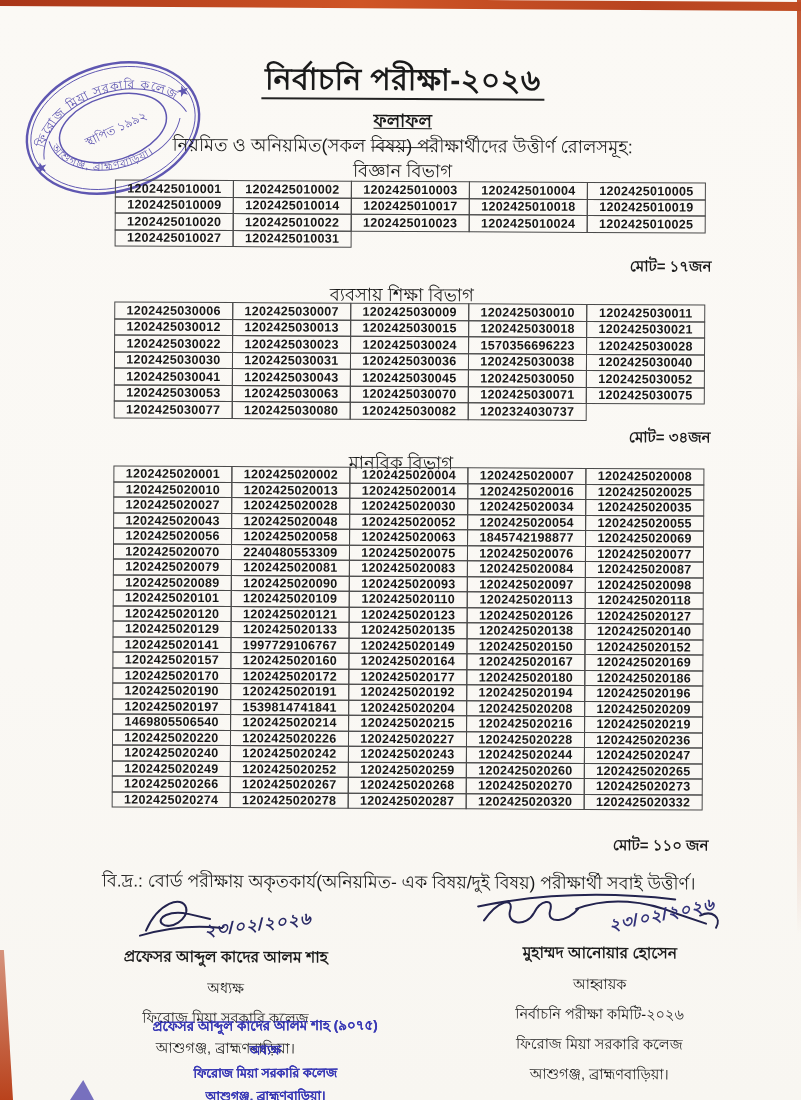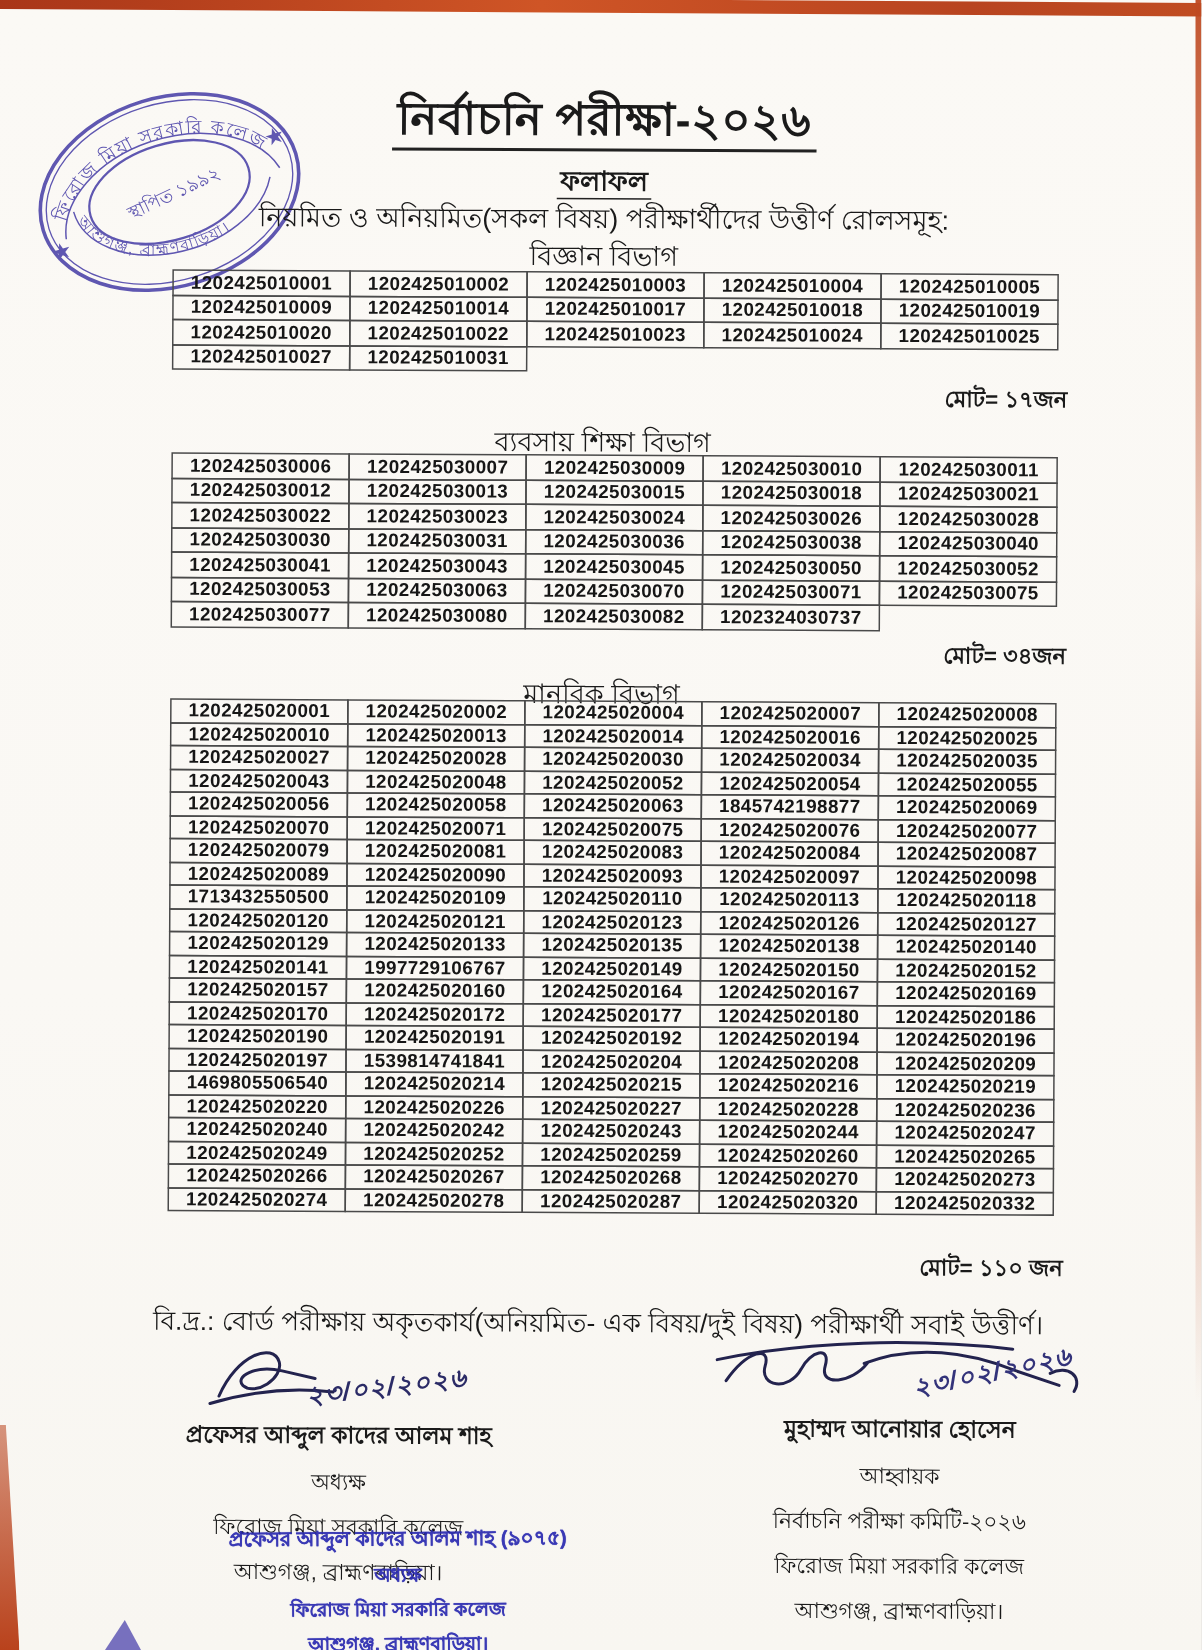"ফলাফল" .subtitle span { padding: 0 2px 1px -> 0 2px 16px; text-decoration: none -> underline }
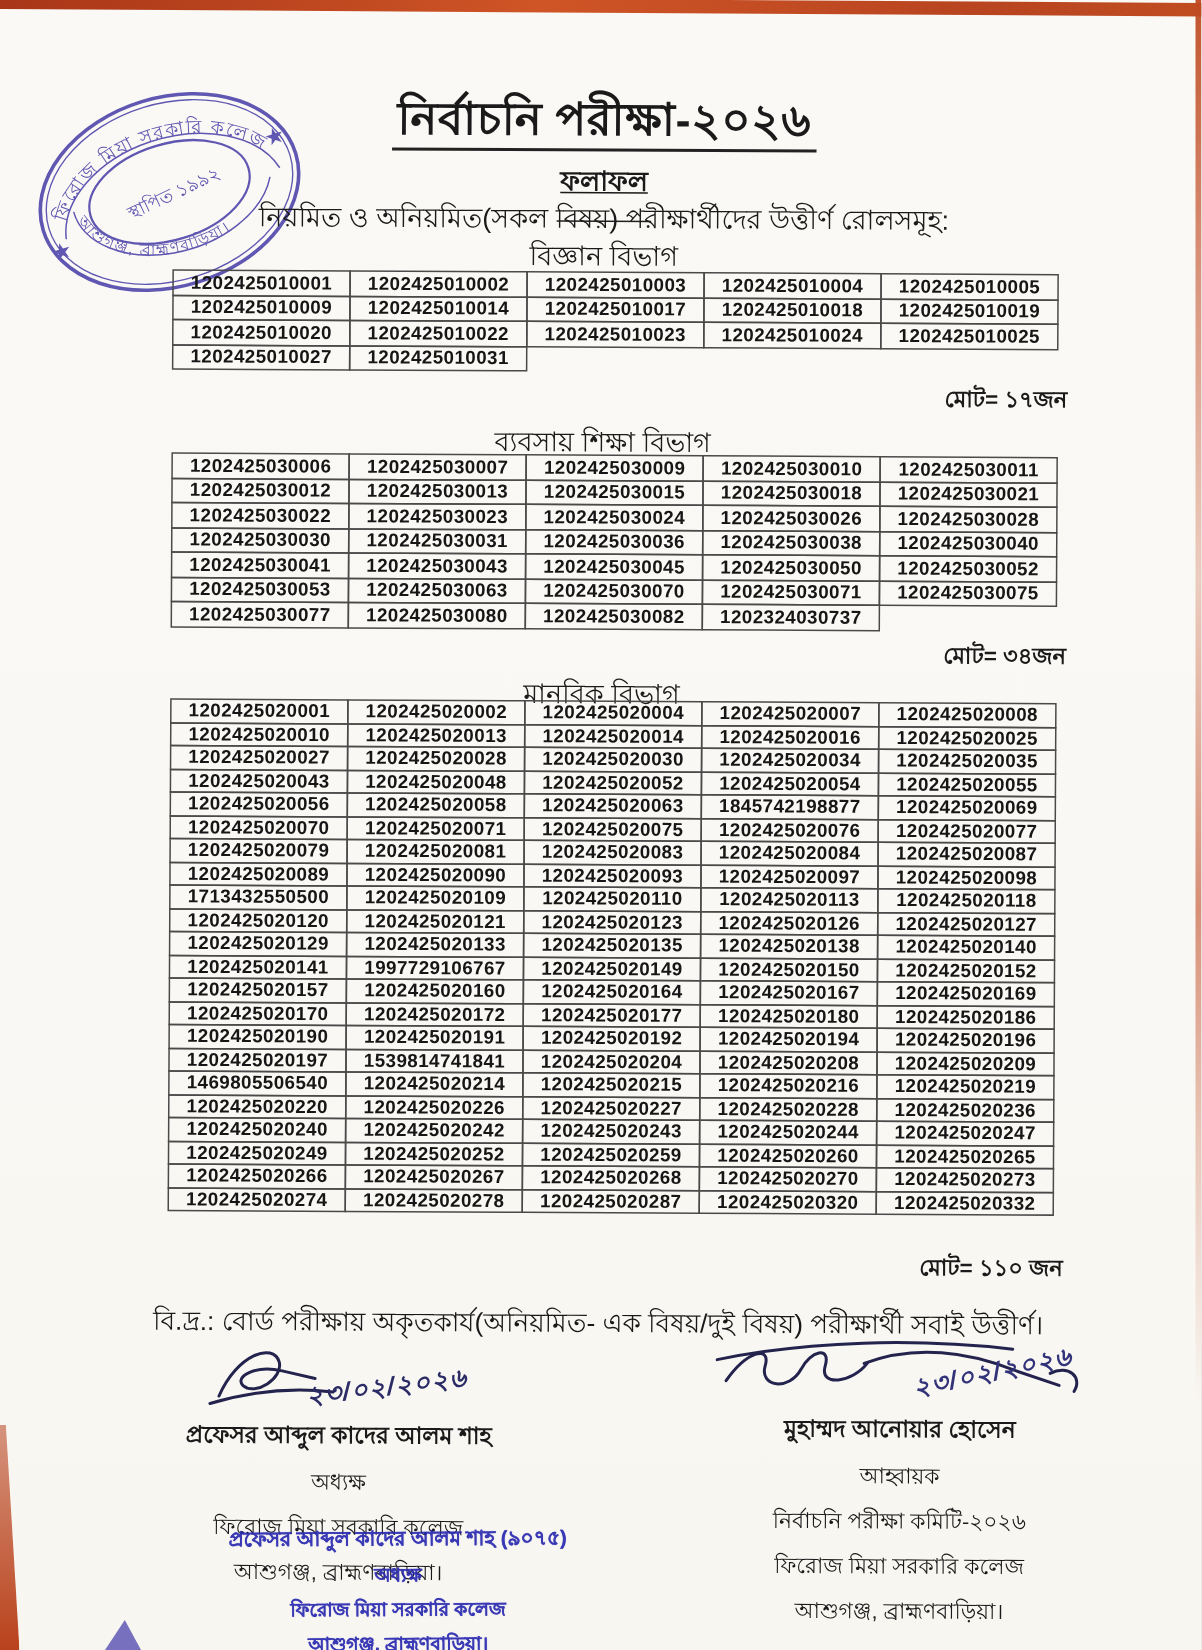"1202425030026" div.tcell { text: 1202425030026 -> 1570356696223 }
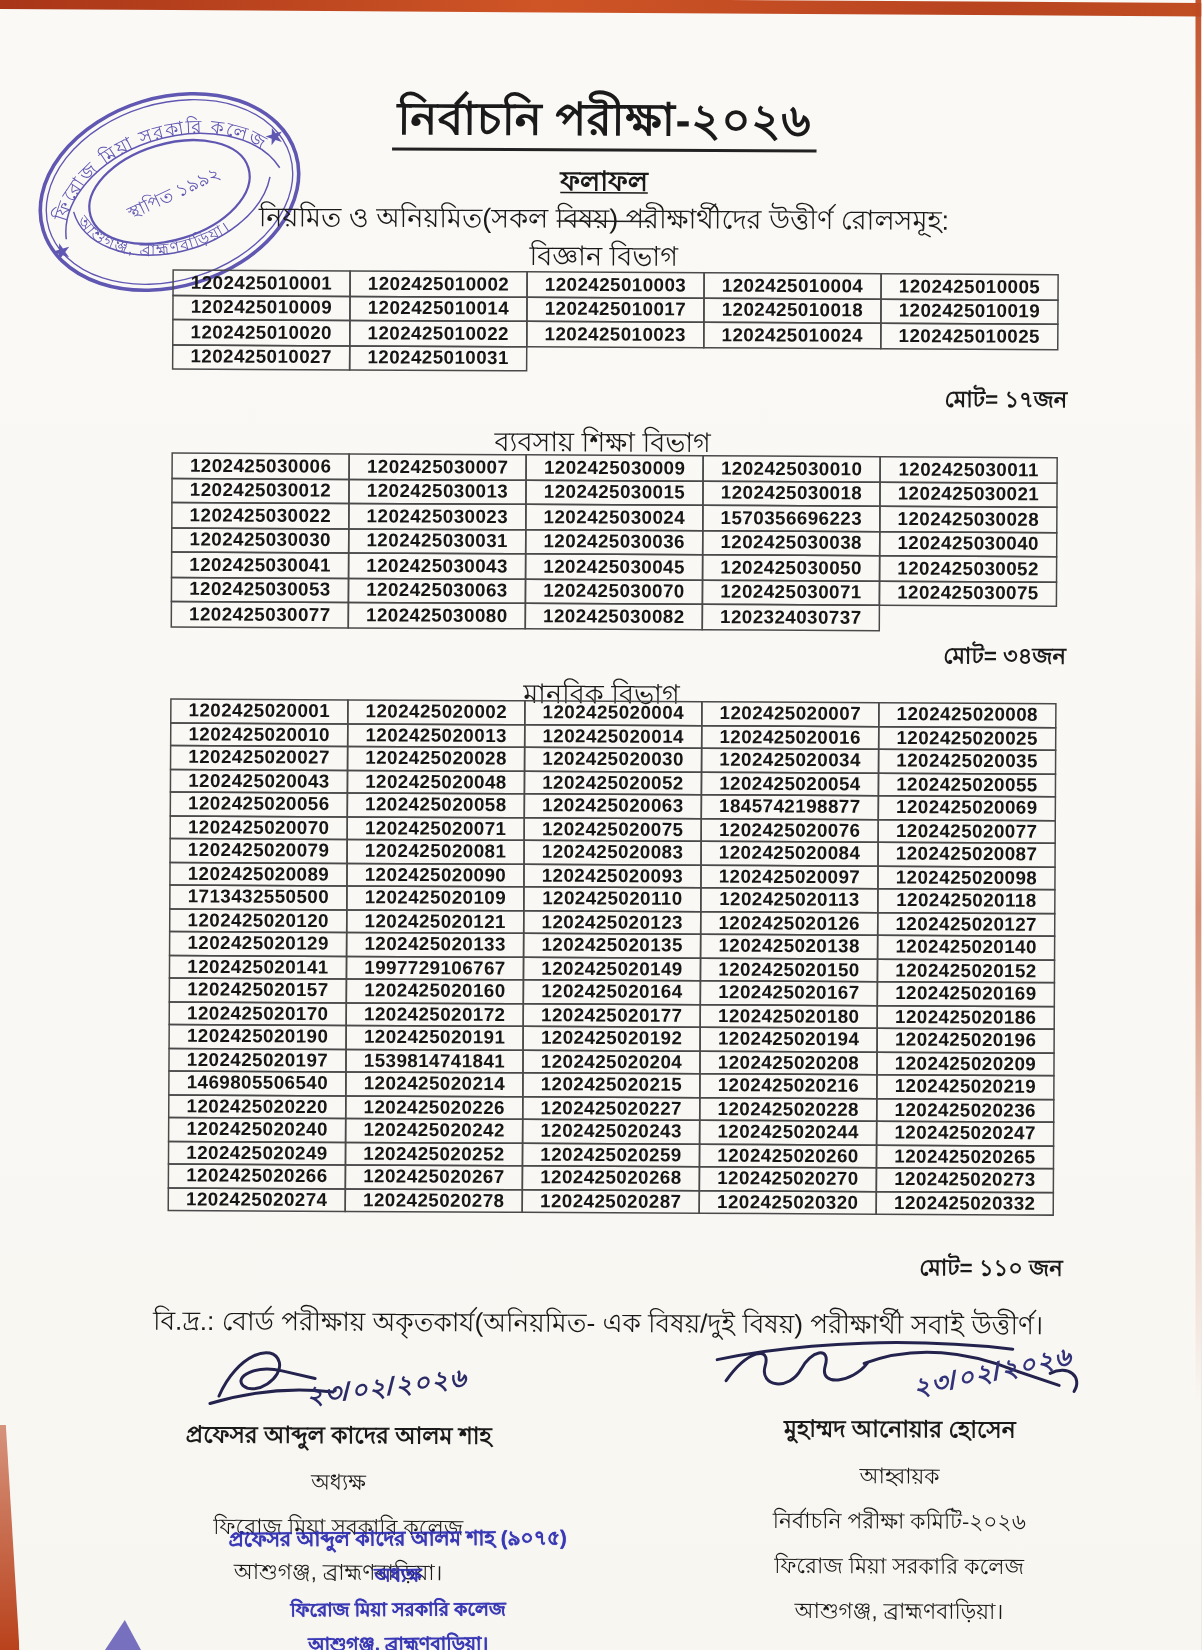"1202425020071" div.tcell { text: 1202425020071 -> 2240480553309 }
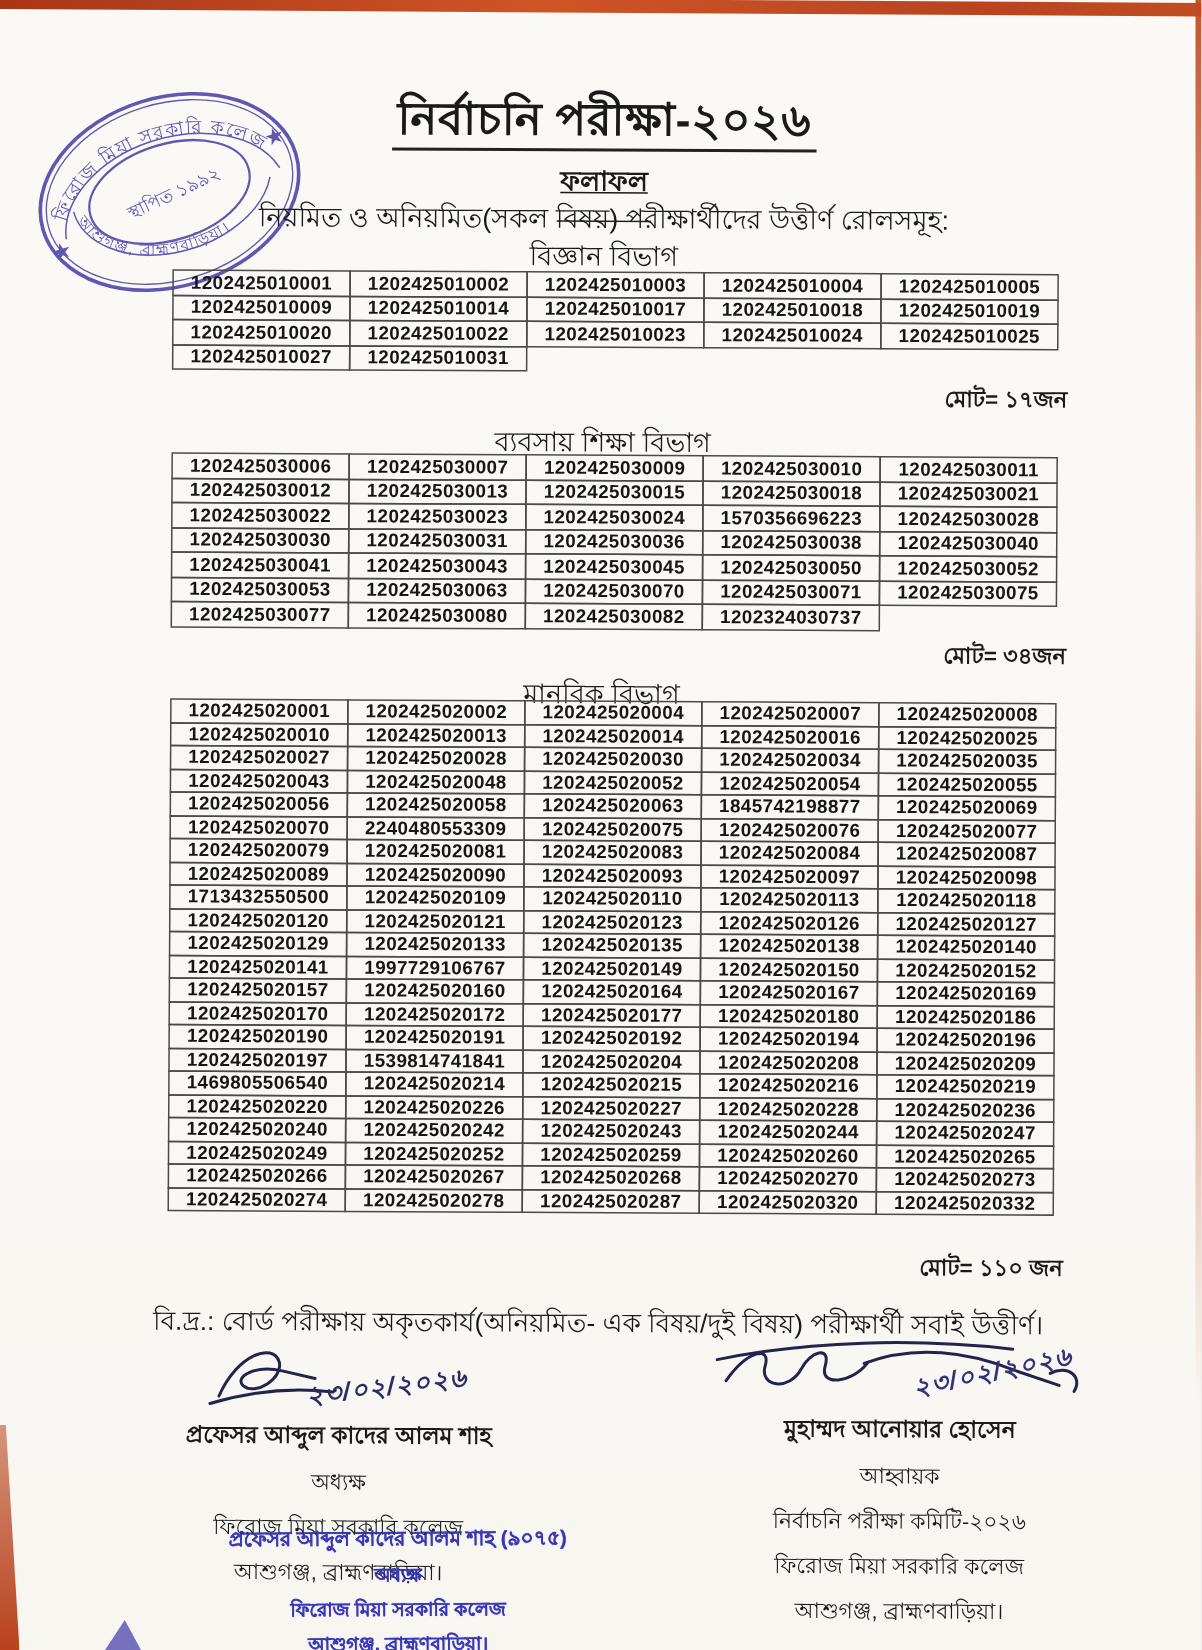"1713432550500" div.tcell { text: 1713432550500 -> 1202425020101 }
